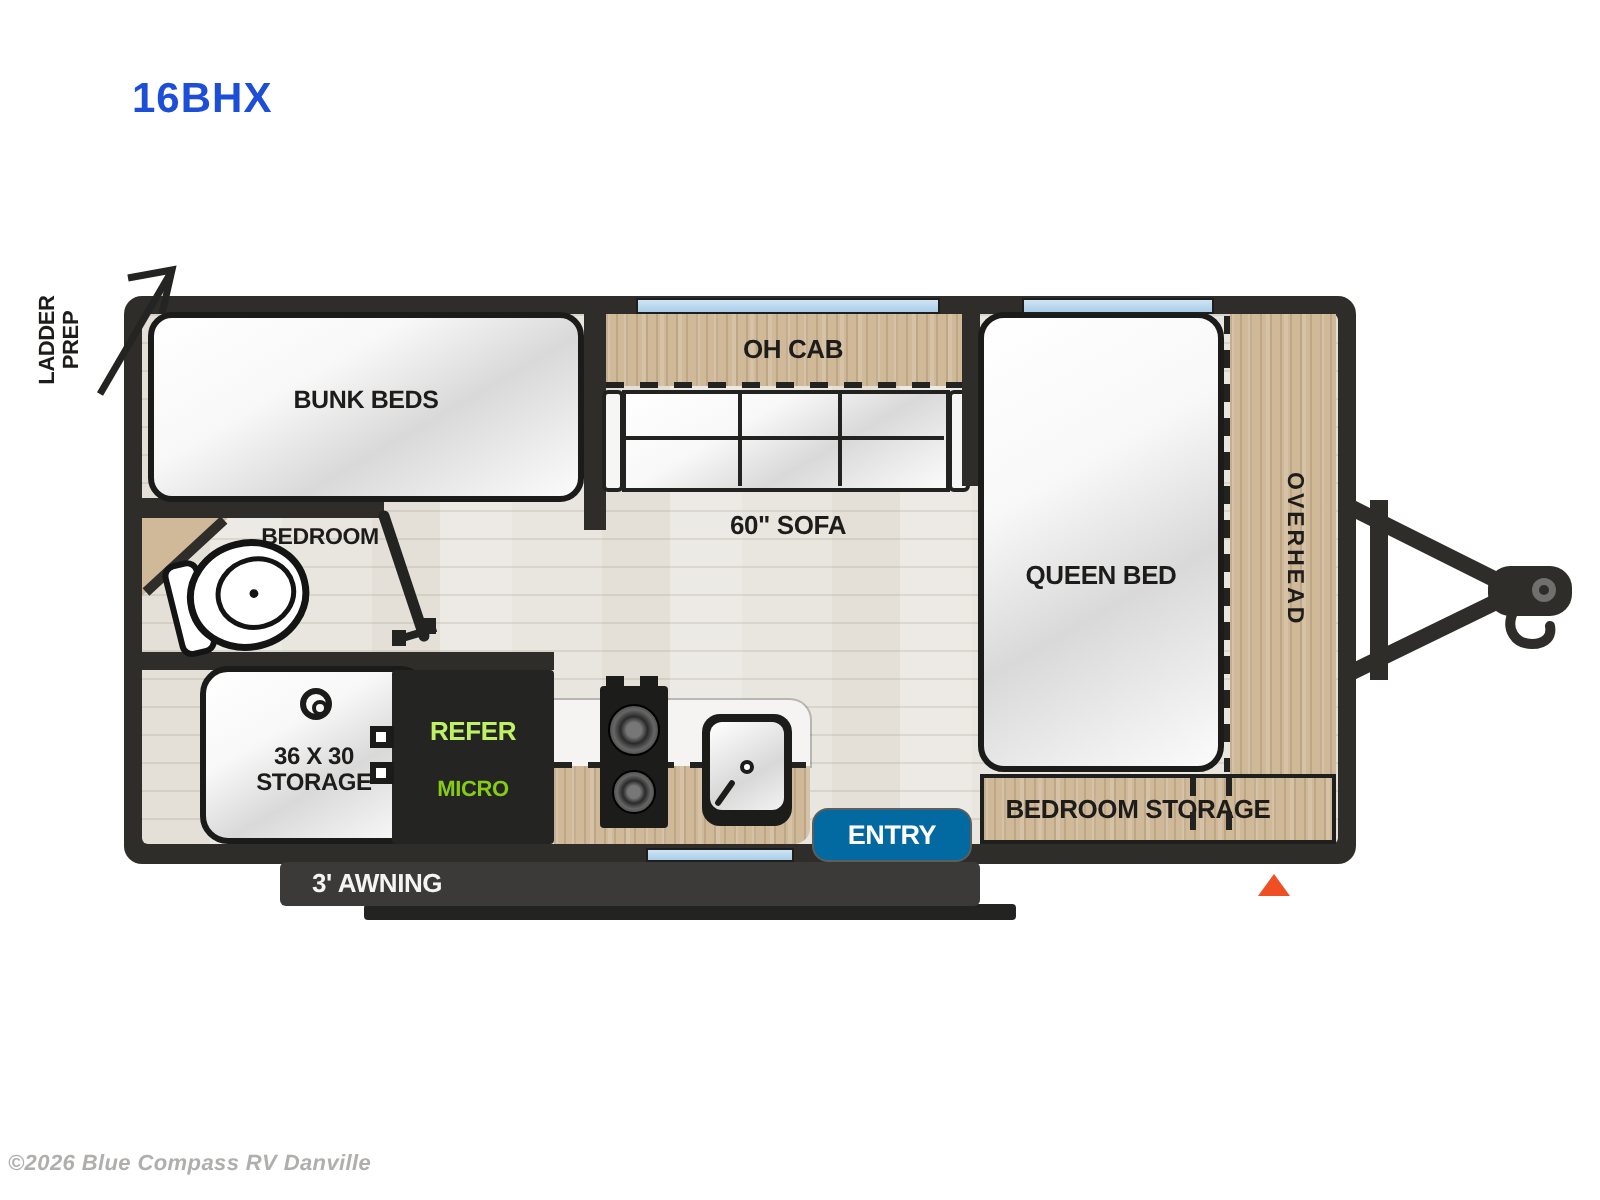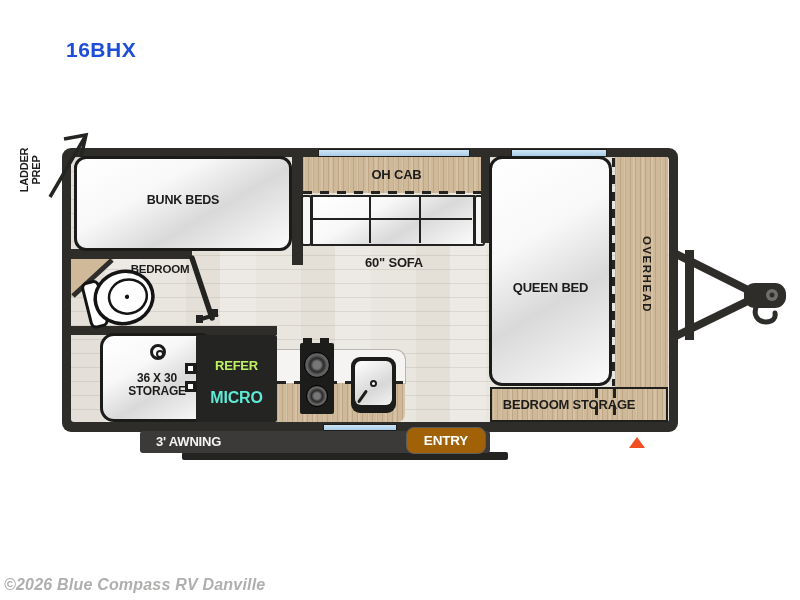"MICRO" div.lbl { color: #5eead4 -> #84cc16; font-size: 16px -> 11px }
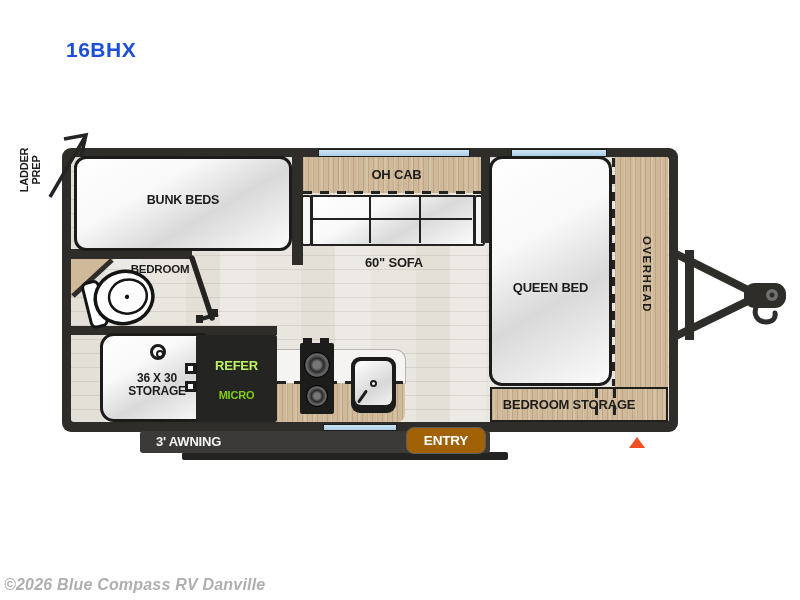"ENTRY" div.abs { background: #a16207 -> #0369a1; top: 427px -> 404px }
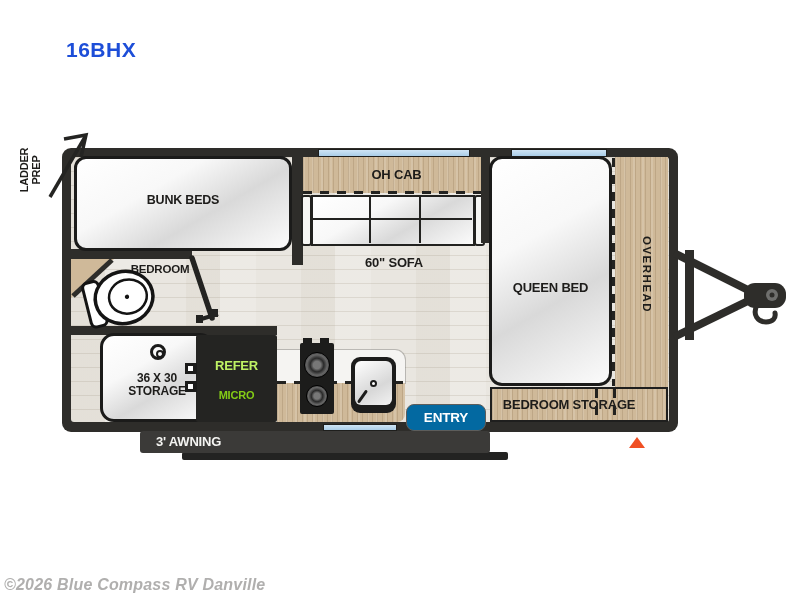"©2026 Blue Compass RV Danville" div.abs { font-size: 16px -> 11px }
